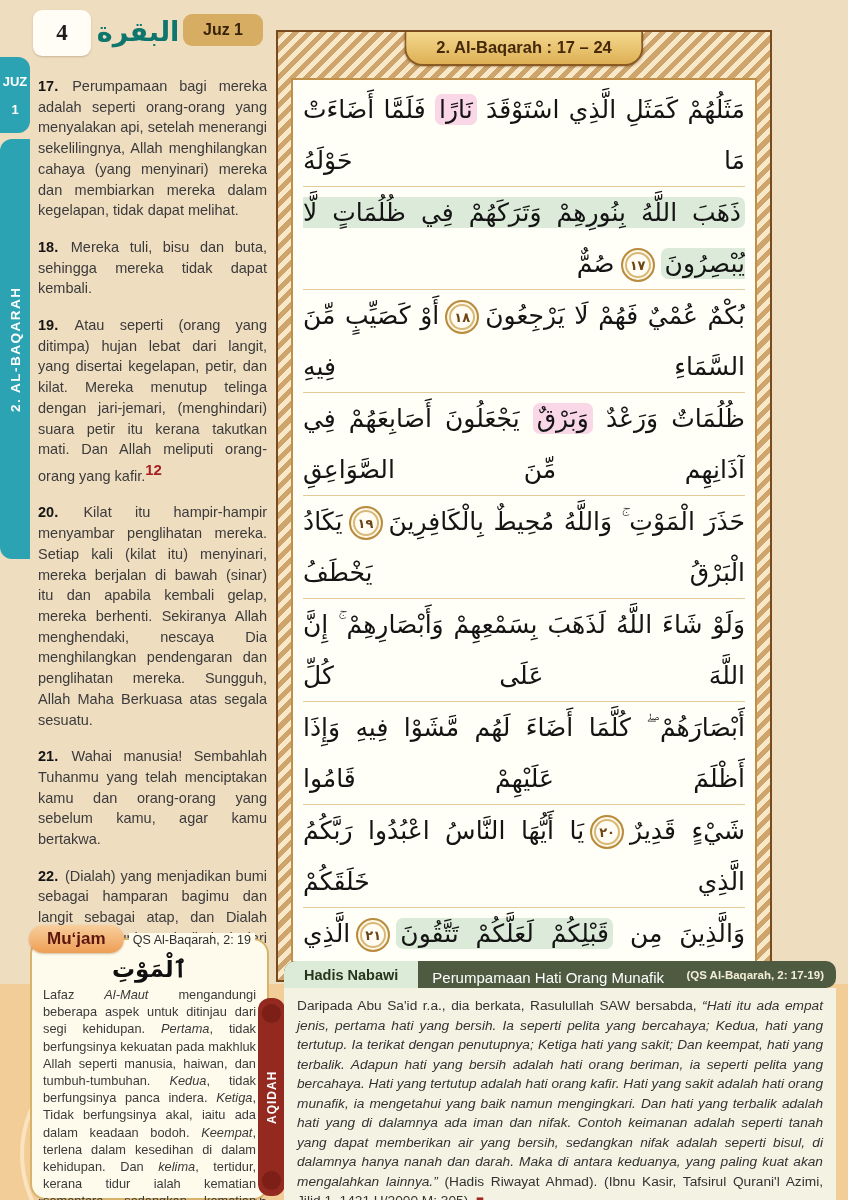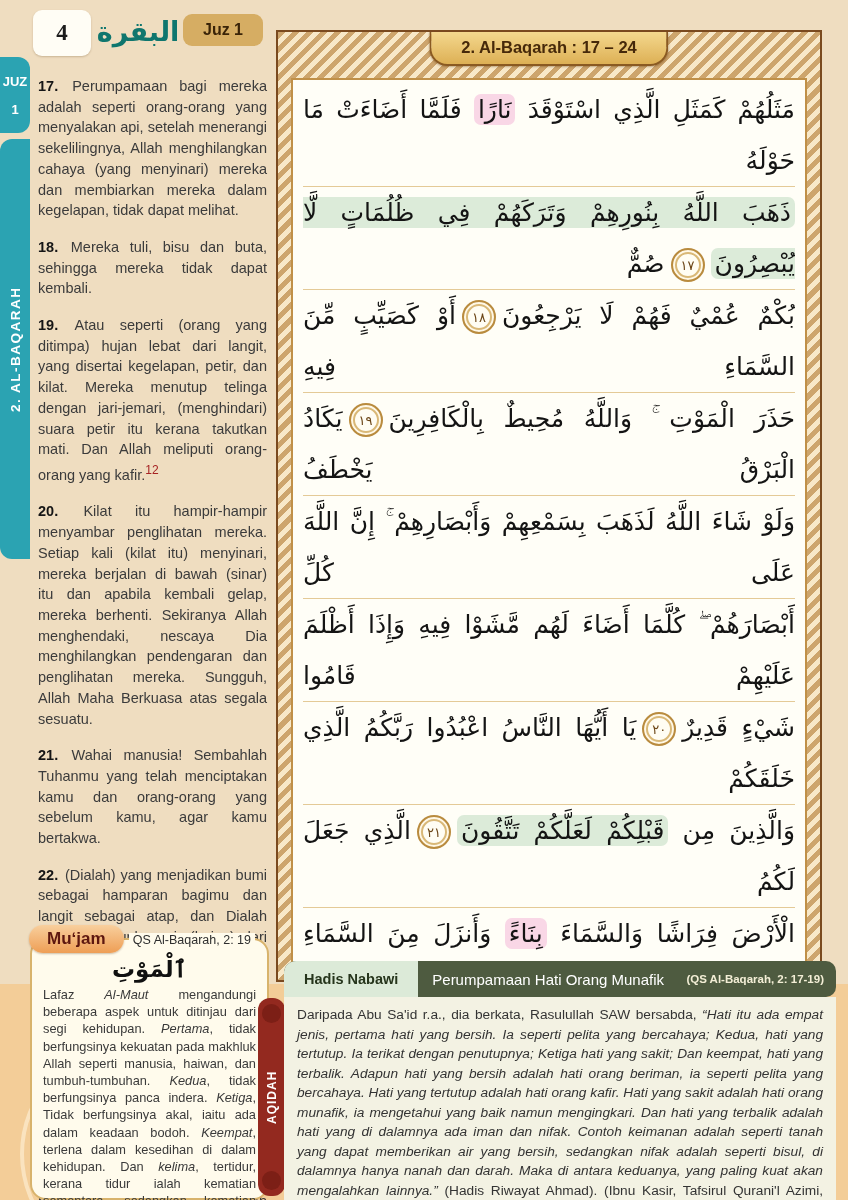"2. Al-Baqarah : 17 –" .frame { width: 546px -> 496px }
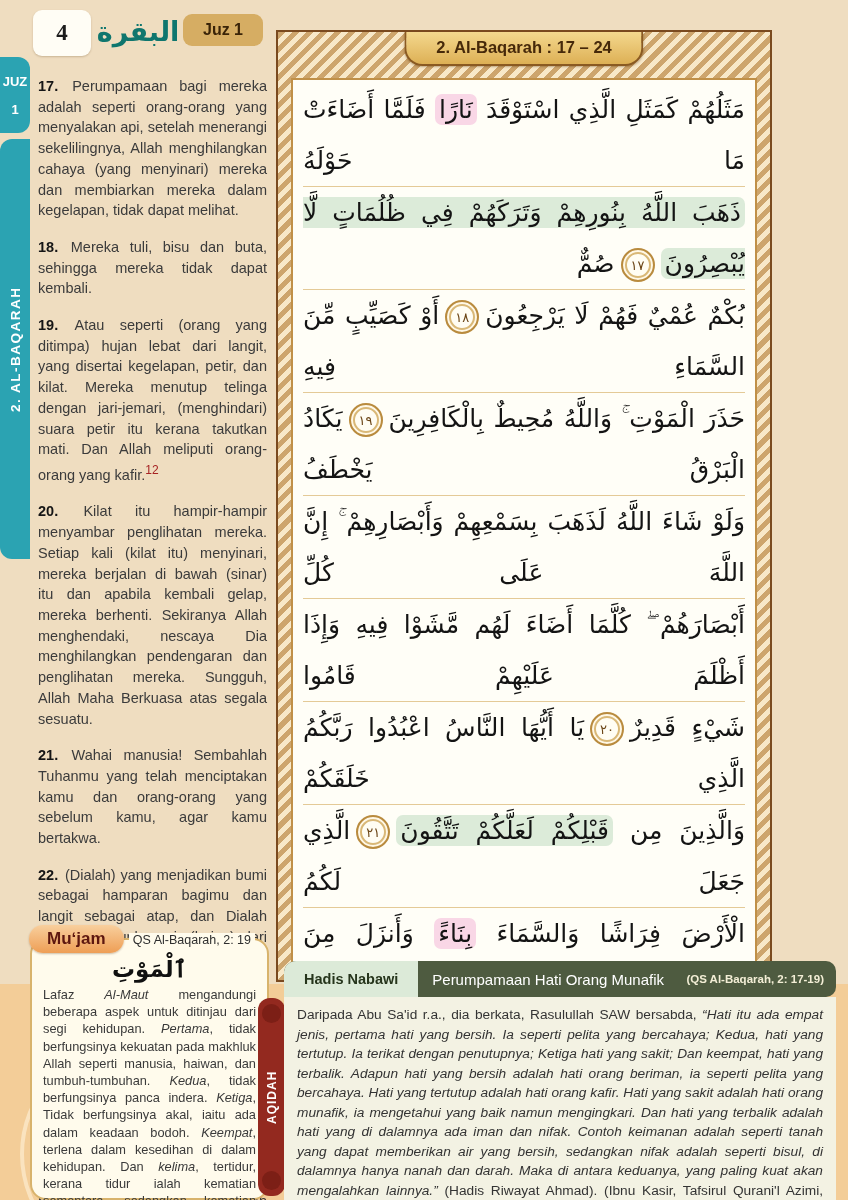"١٧" .vmark { font-weight: none -> bold }
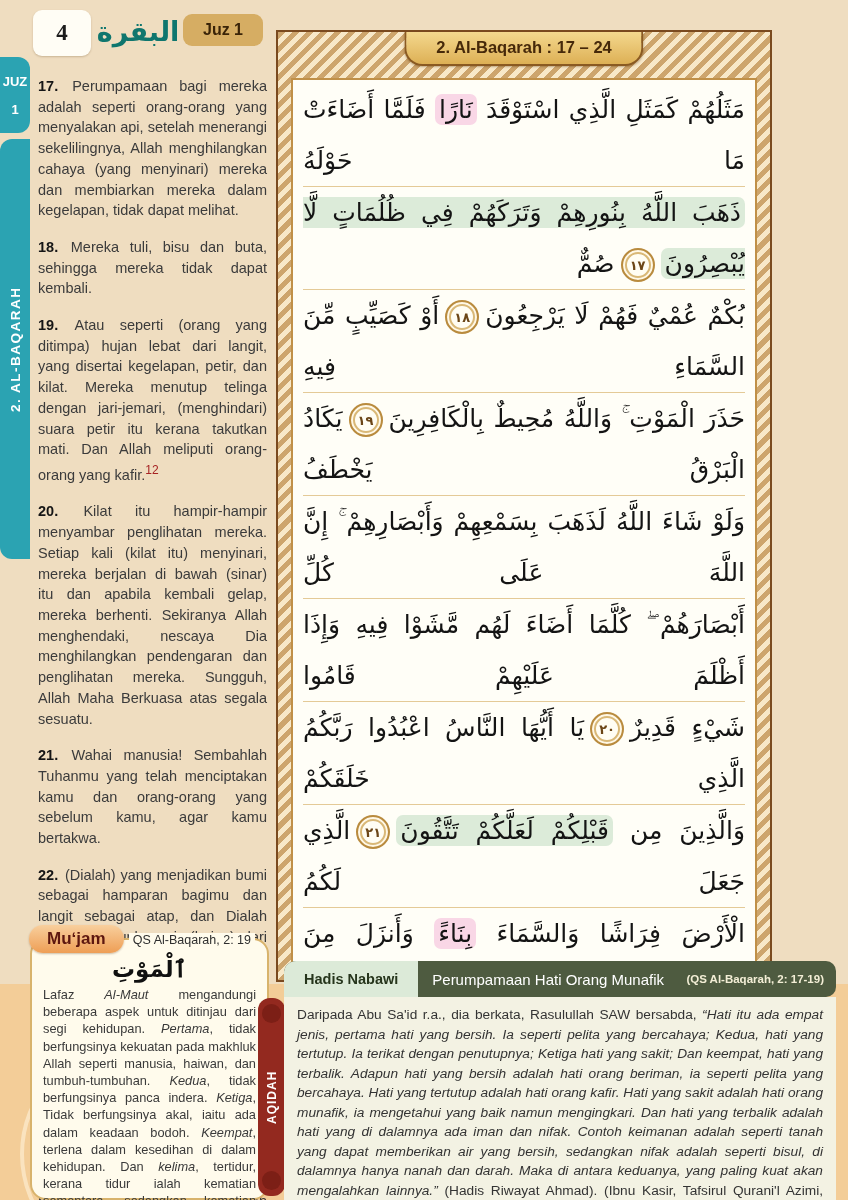"ظُلُمَاتٌ وَرَعْدٌ وَبَرْقٌ يَجْعَلُونَ" div.qline { html: none -> <div><span>ظُلُمَاتٌ وَرَعْدٌ </span><span>وَبَرْقٌ</span><span> يَجْعَلُونَ أَصَابِعَهُمْ فِي آذَانِهِم مِّنَ الصَّوَاعِقِ</span></div> }
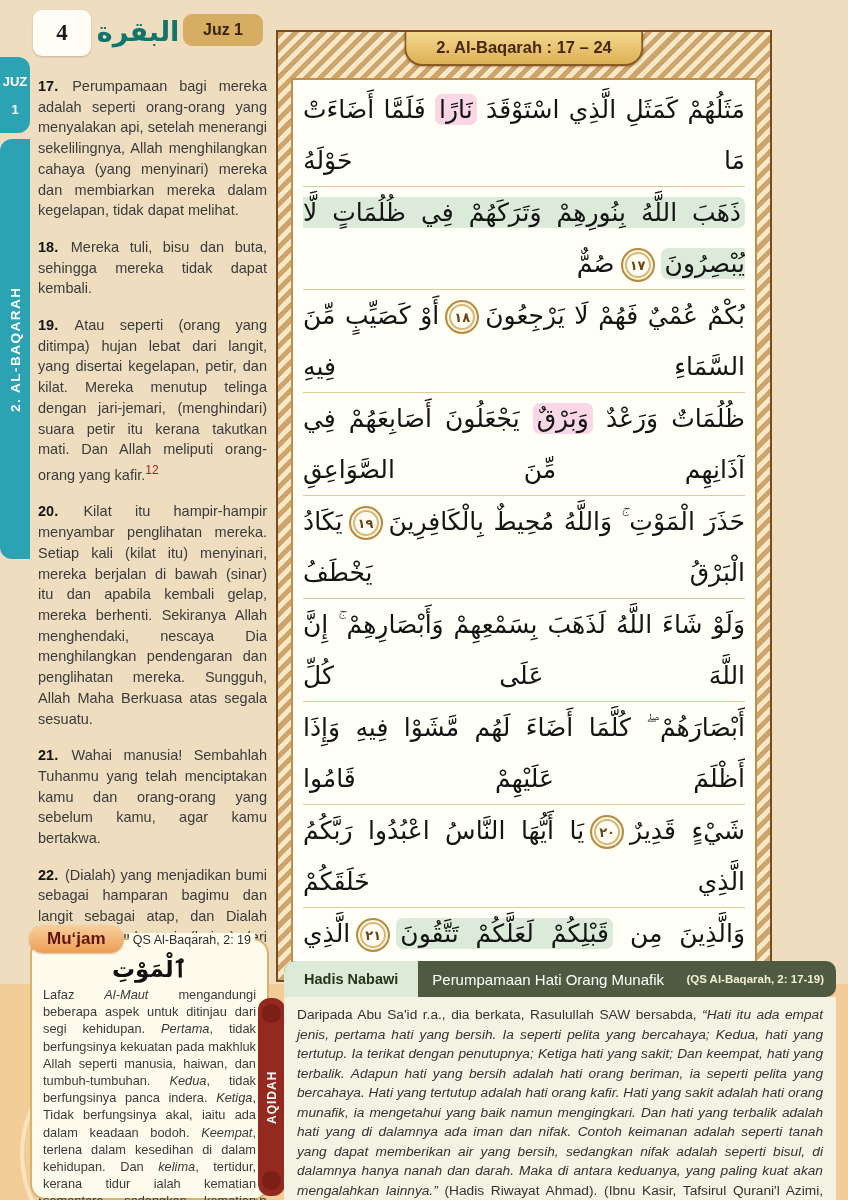"12" sup.fn { font-size: 12px -> 15px; font-weight: normal -> bold }
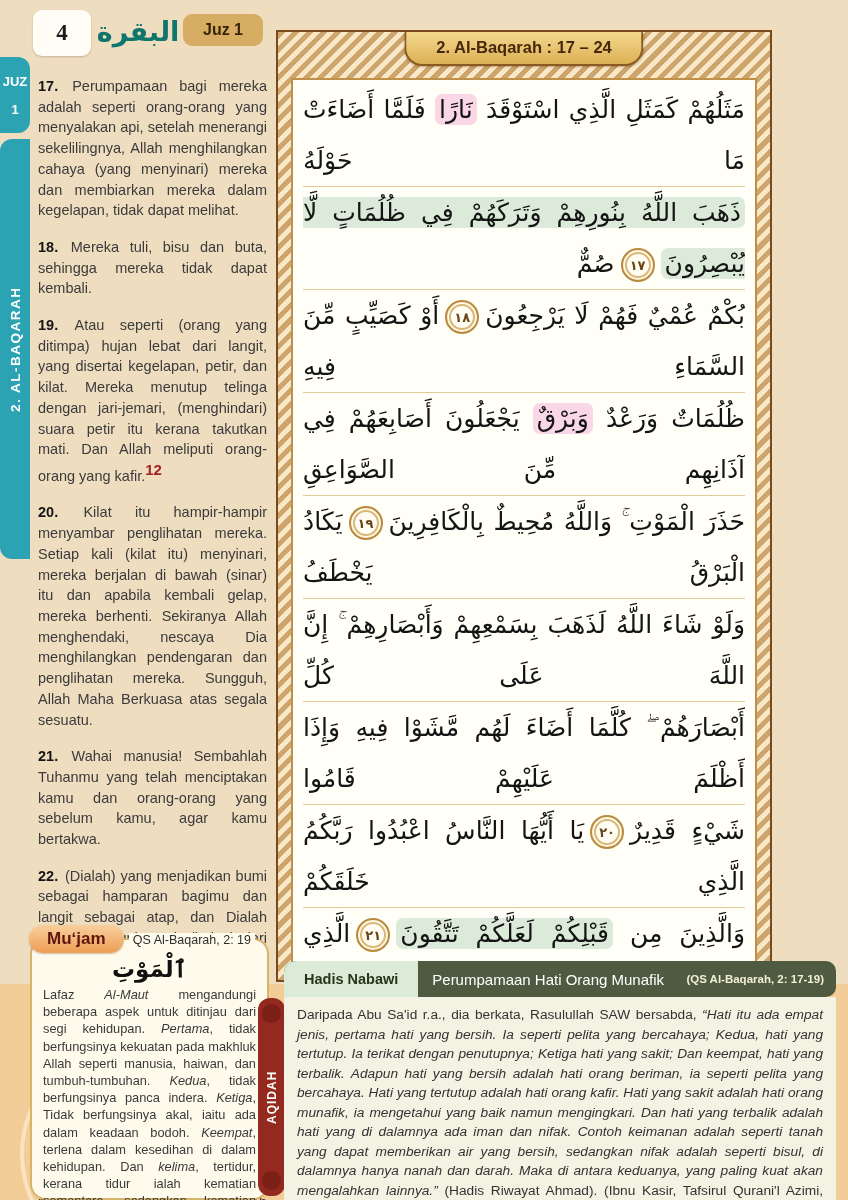"Hadis Nabawi" .h-header { height: 36px -> 27px }
